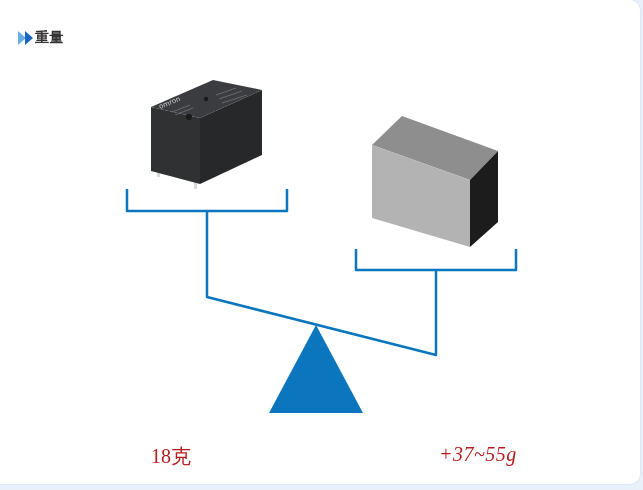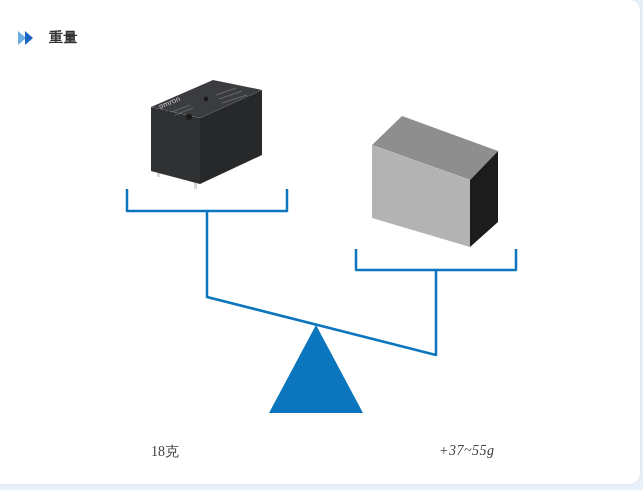"重量" .section-title { margin-left: 15px -> 1px }
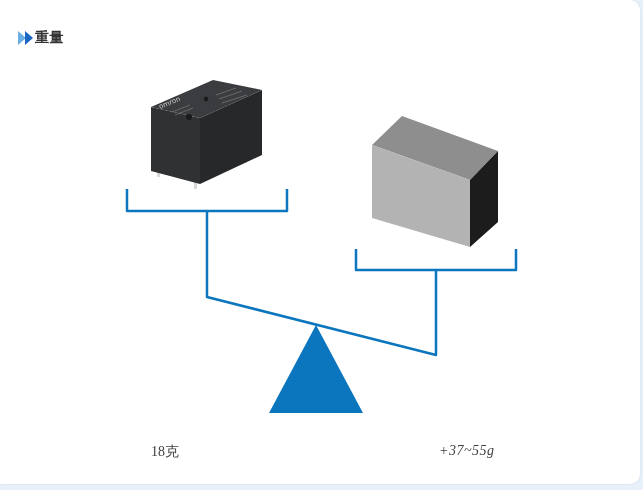"18克" .label { color: #404040 -> #b91c1c; font-size: 14px -> 20px }
